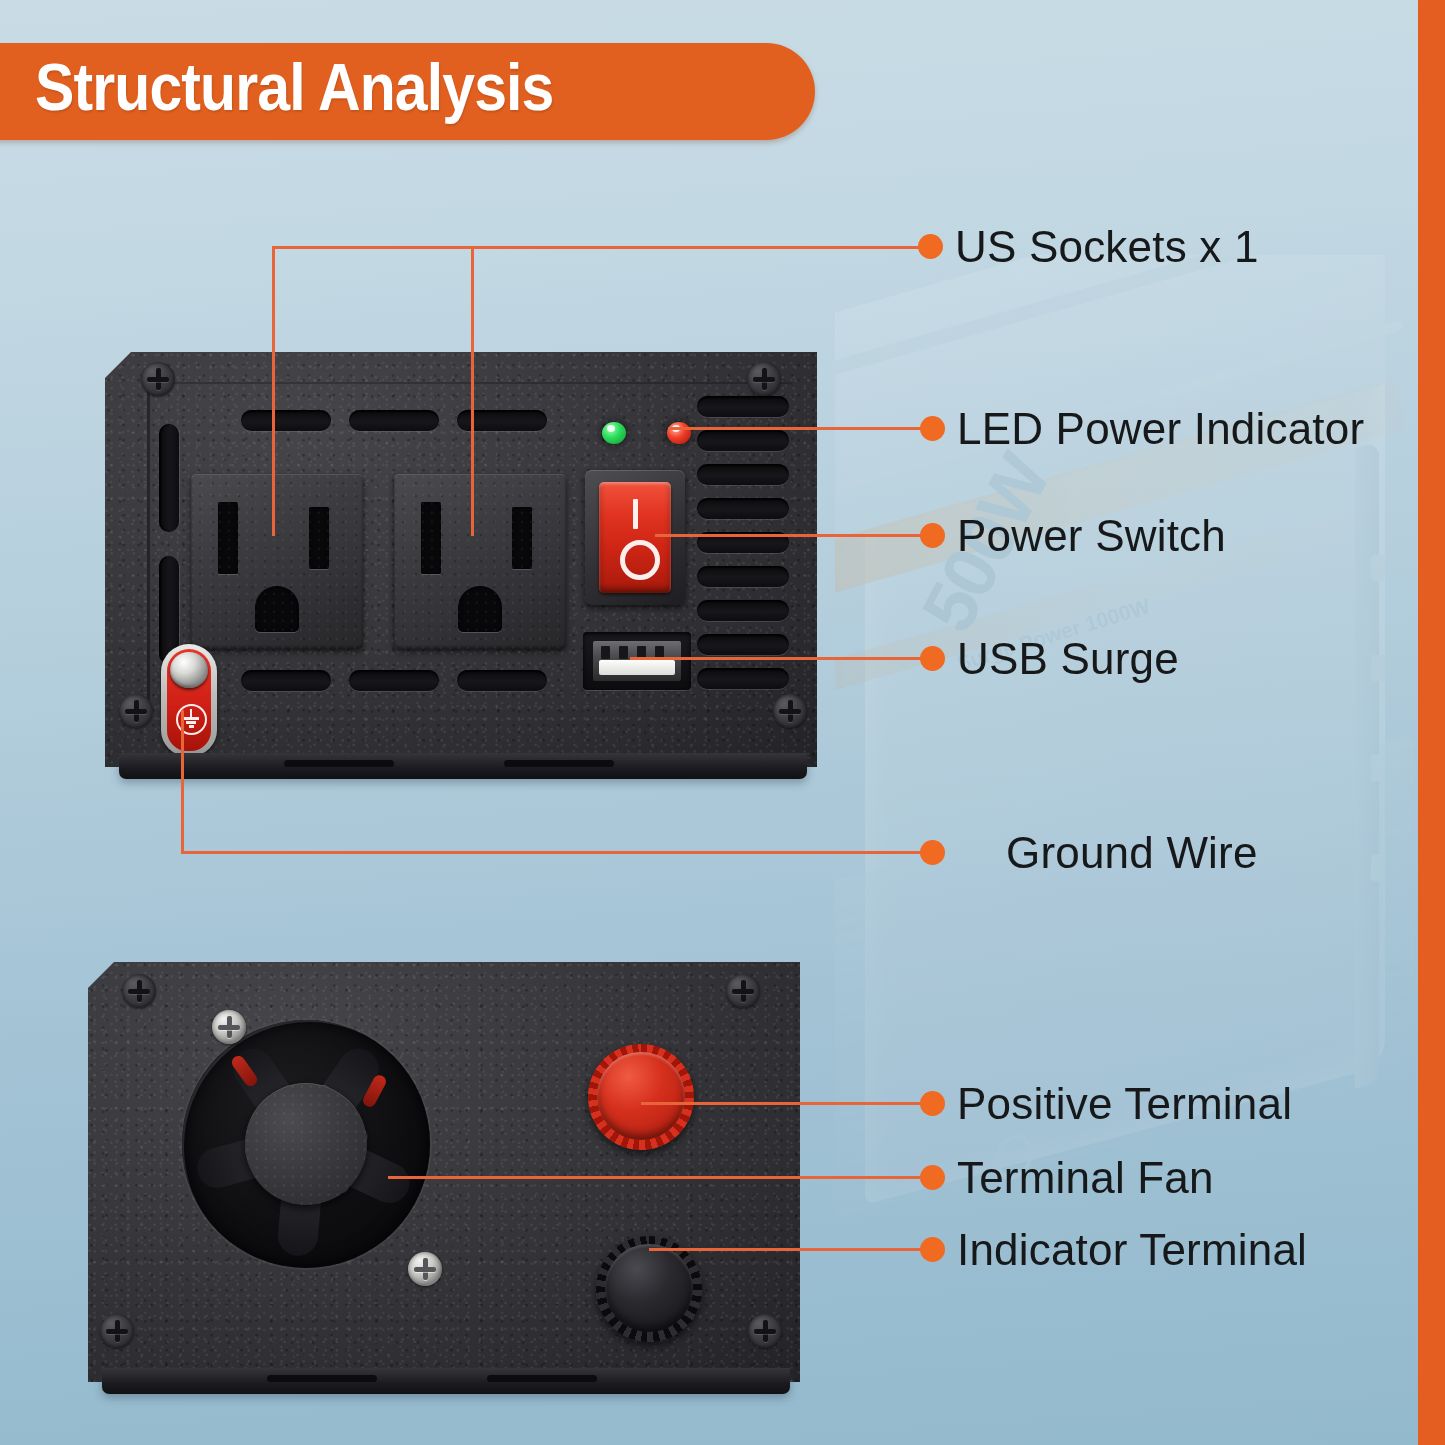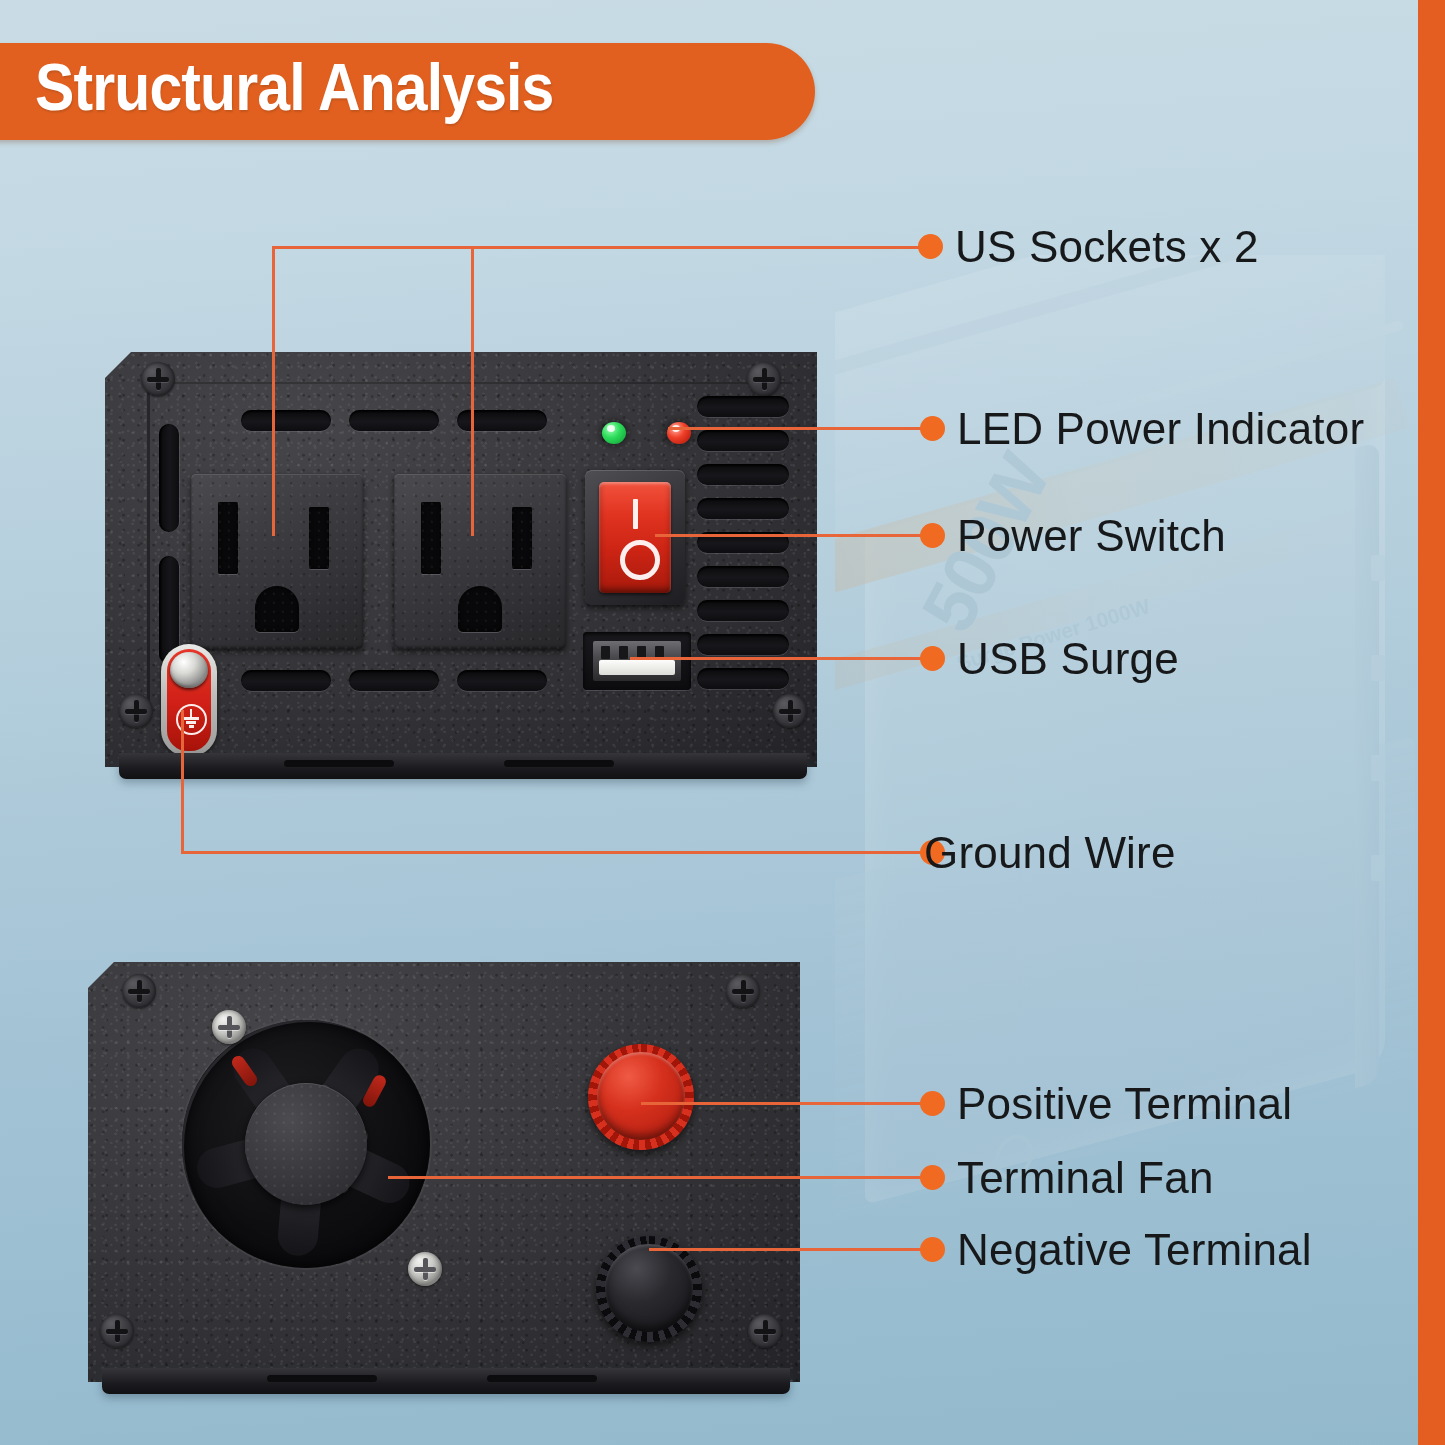"US Sockets x 2" div.callout-label { text: 2 -> 1 }
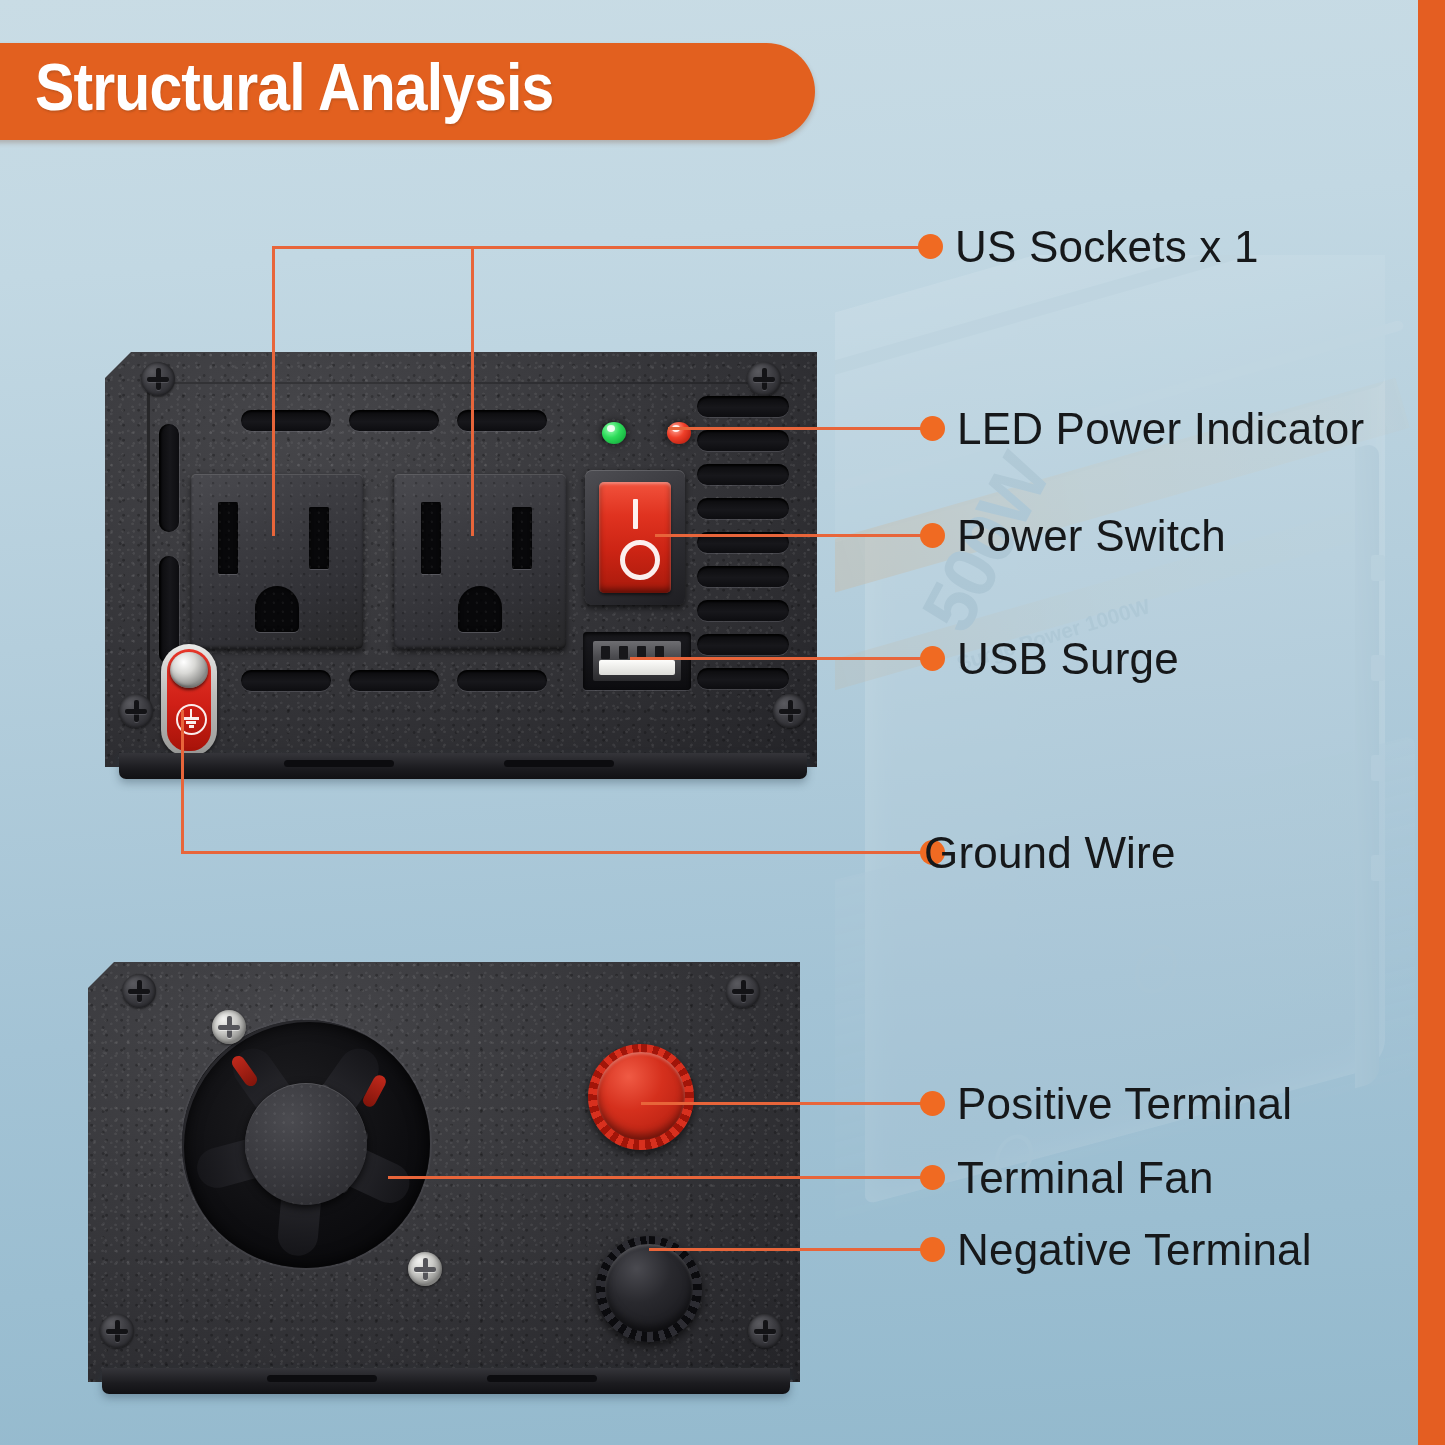"Ground Wire" div.callout-label { left: 924px -> 1006px }
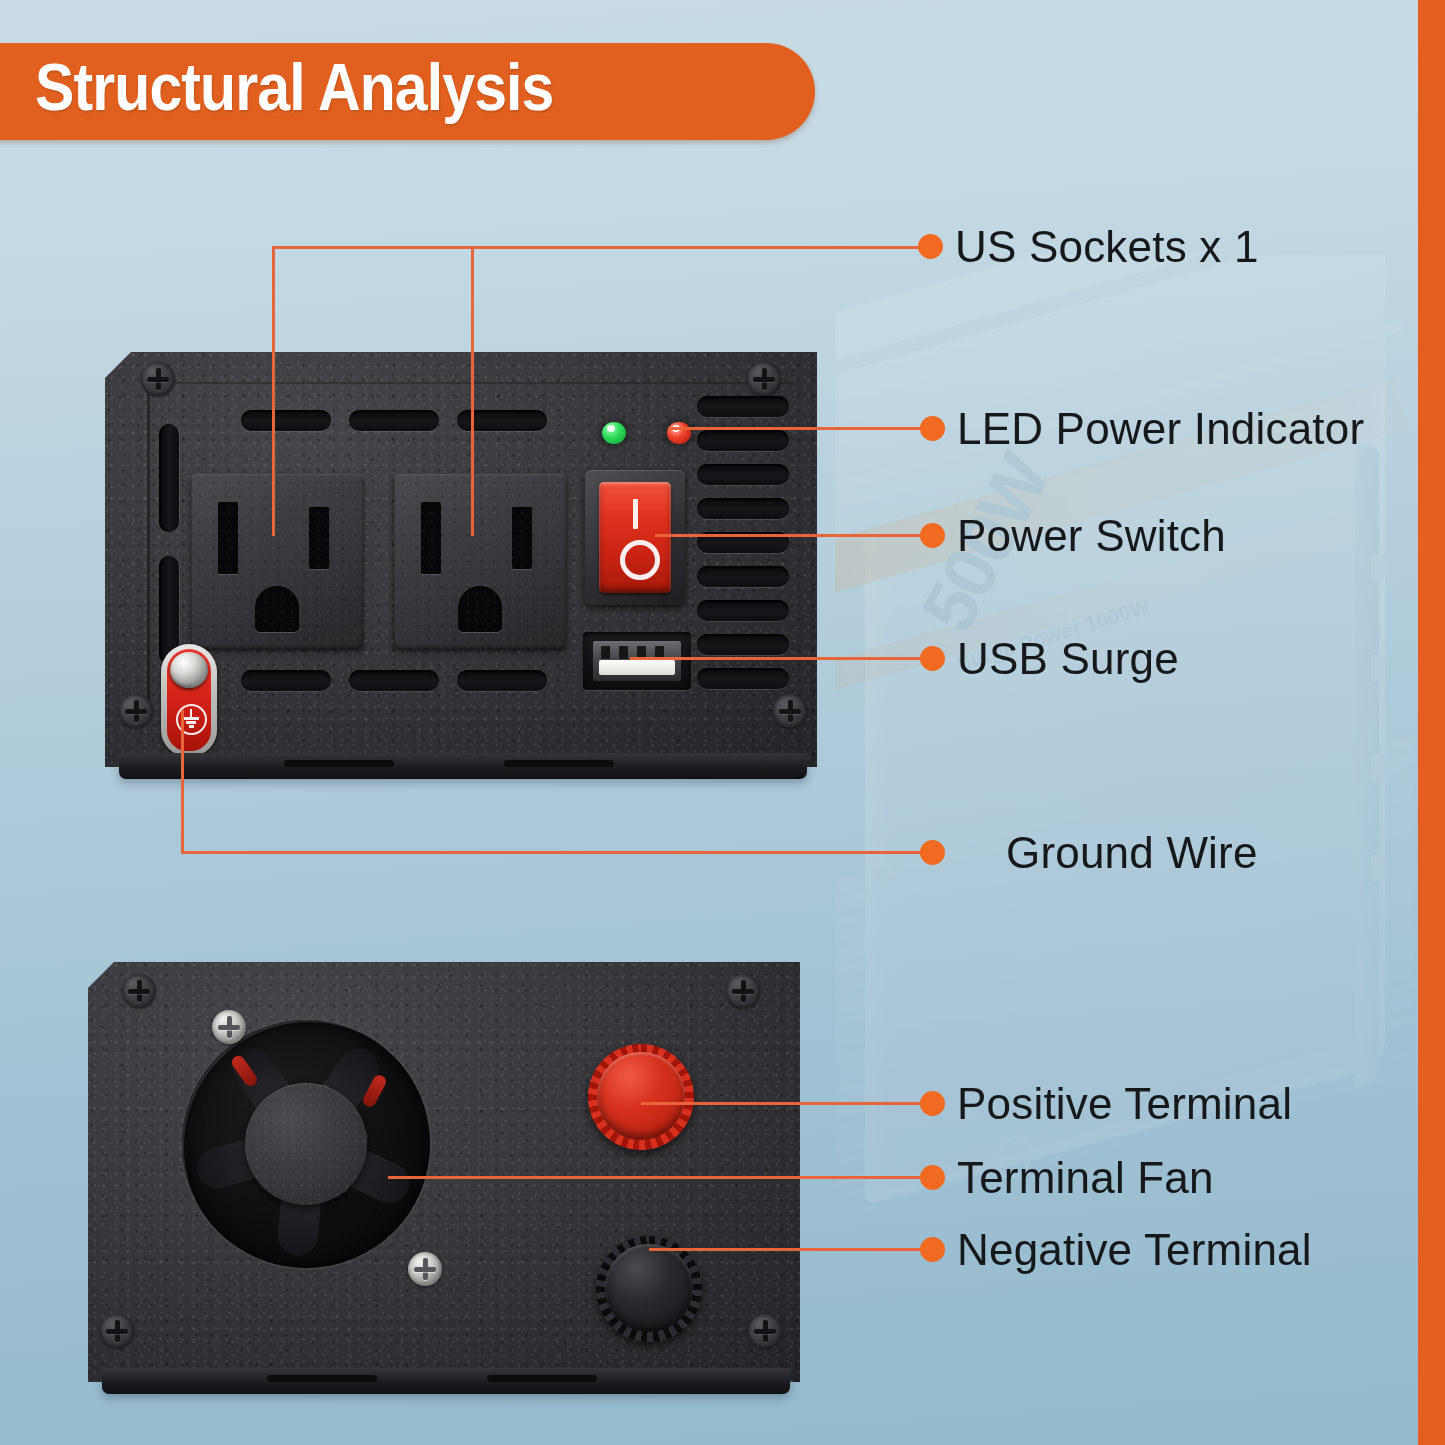"Negative Terminal" div.callout-label { text: Negative -> Indicator }
